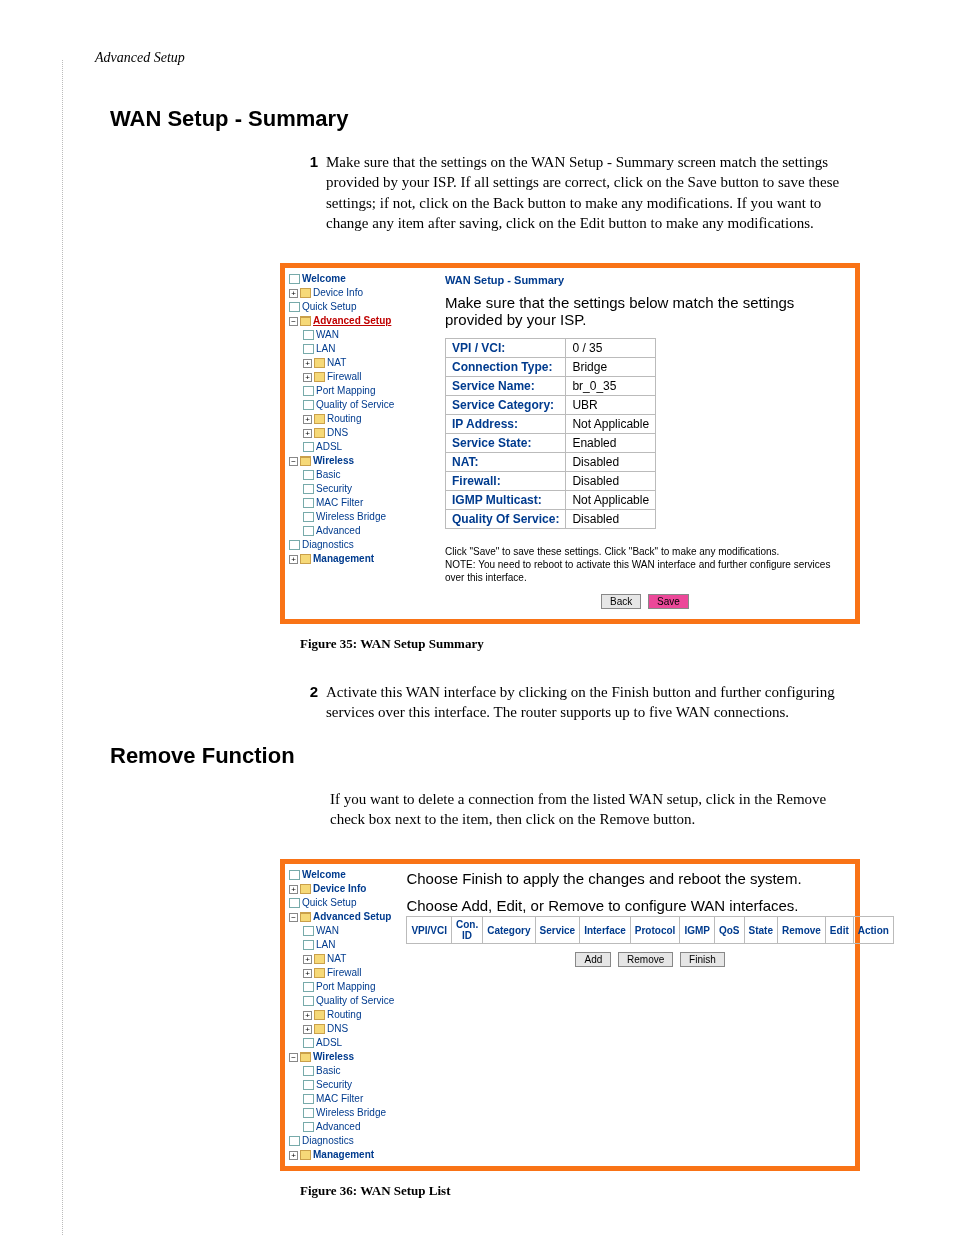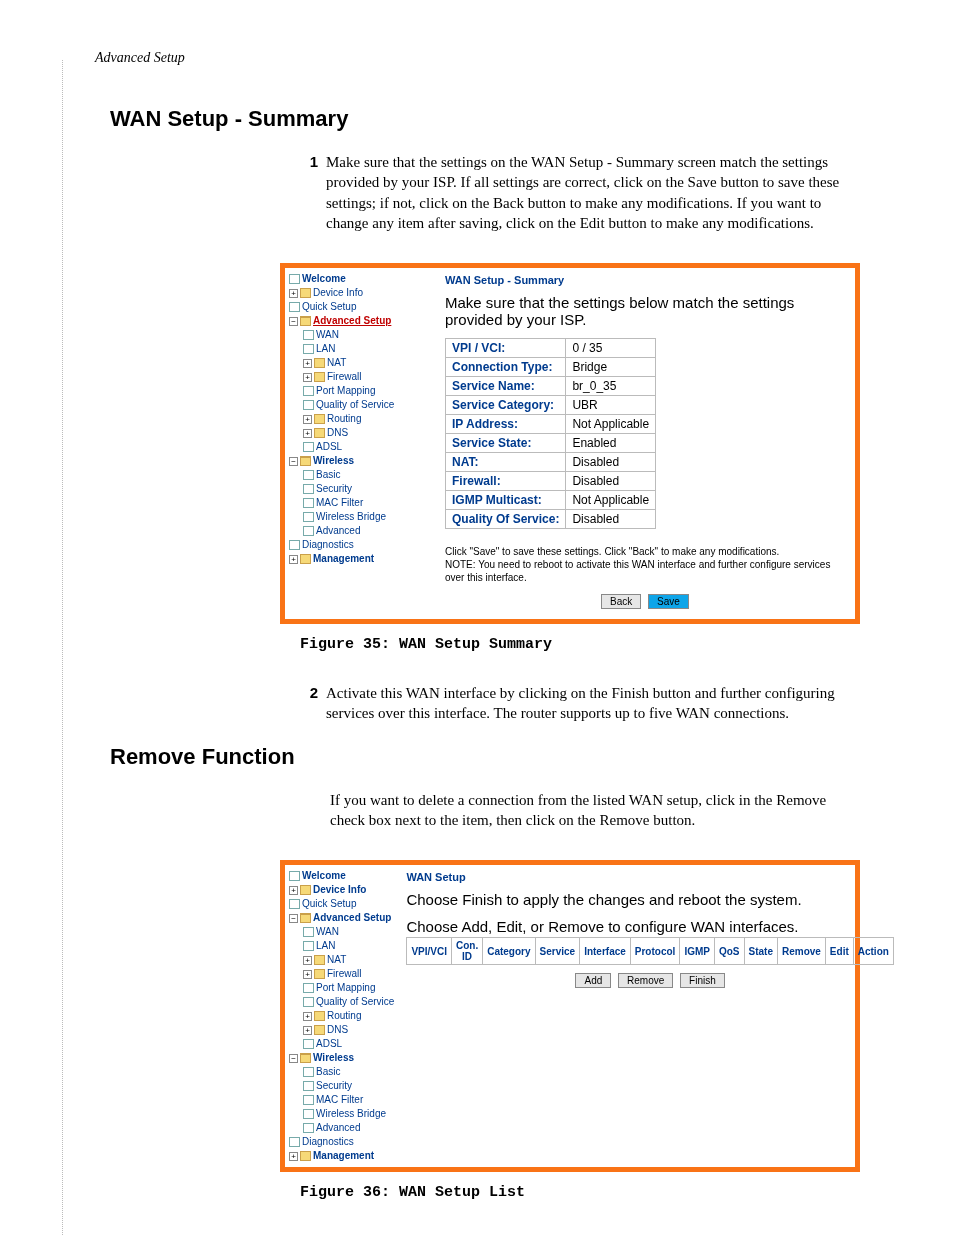"Save" .fake-btn.primary { background: #0ea5e9 -> #ec4899 }
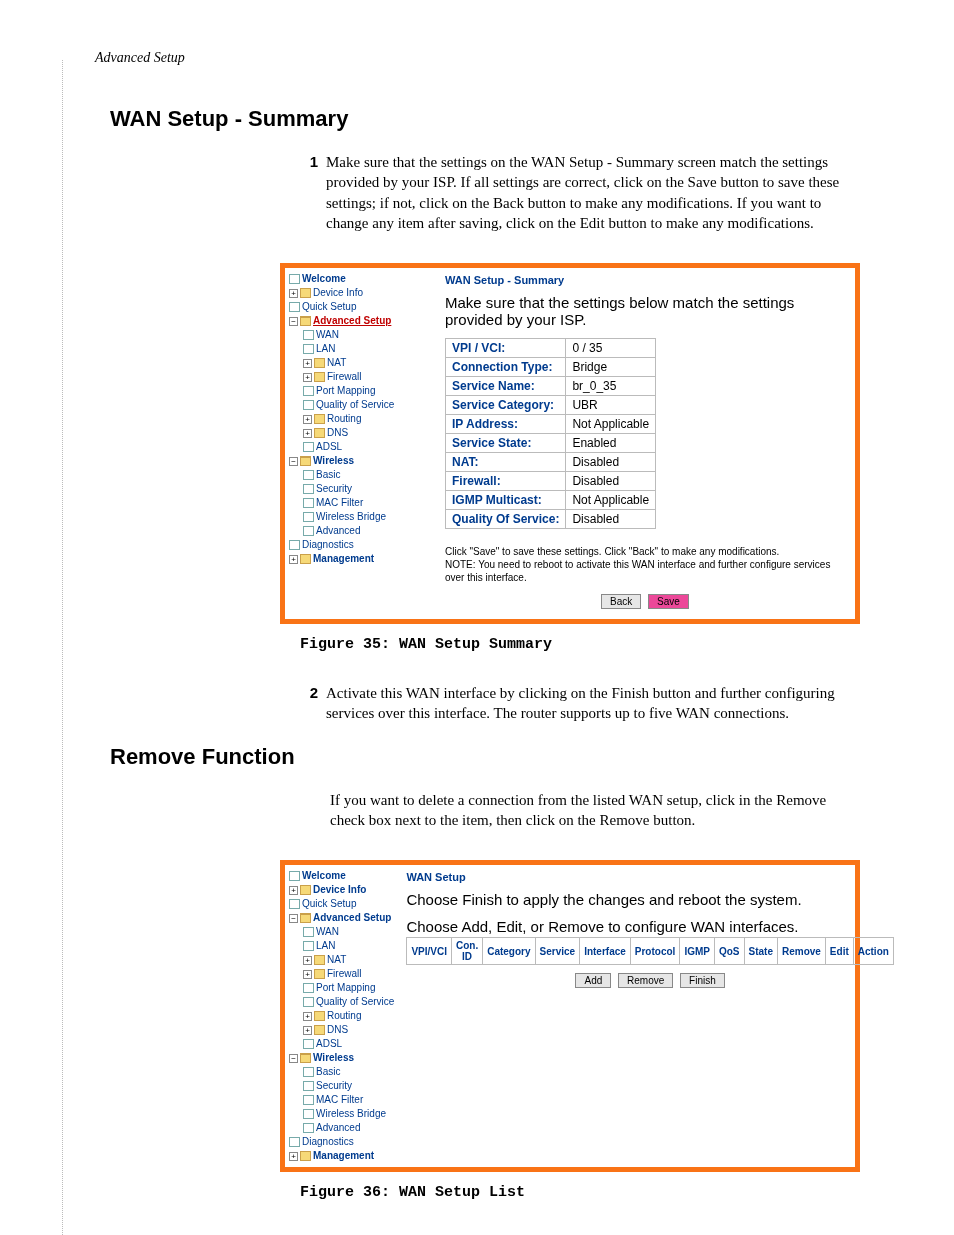"Figure 35: WAN Setup Summary" .figure-caption { font-family: Liberation Mono, monospace -> Liberation Serif, serif; font-size: 15px -> 13px }
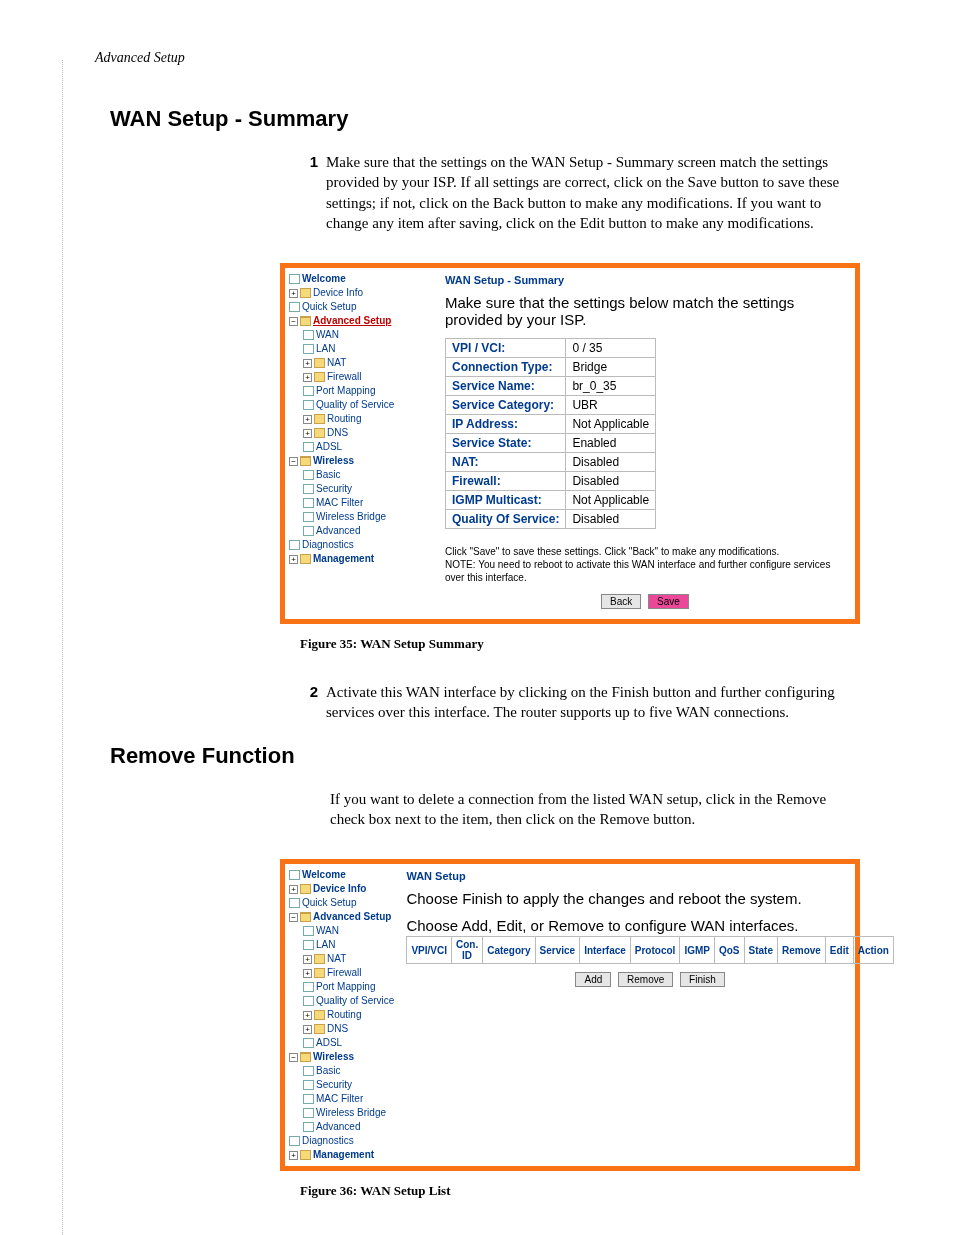"WAN Setup" div.cp-title { html: <div>WAN Setup</div> -> none }
